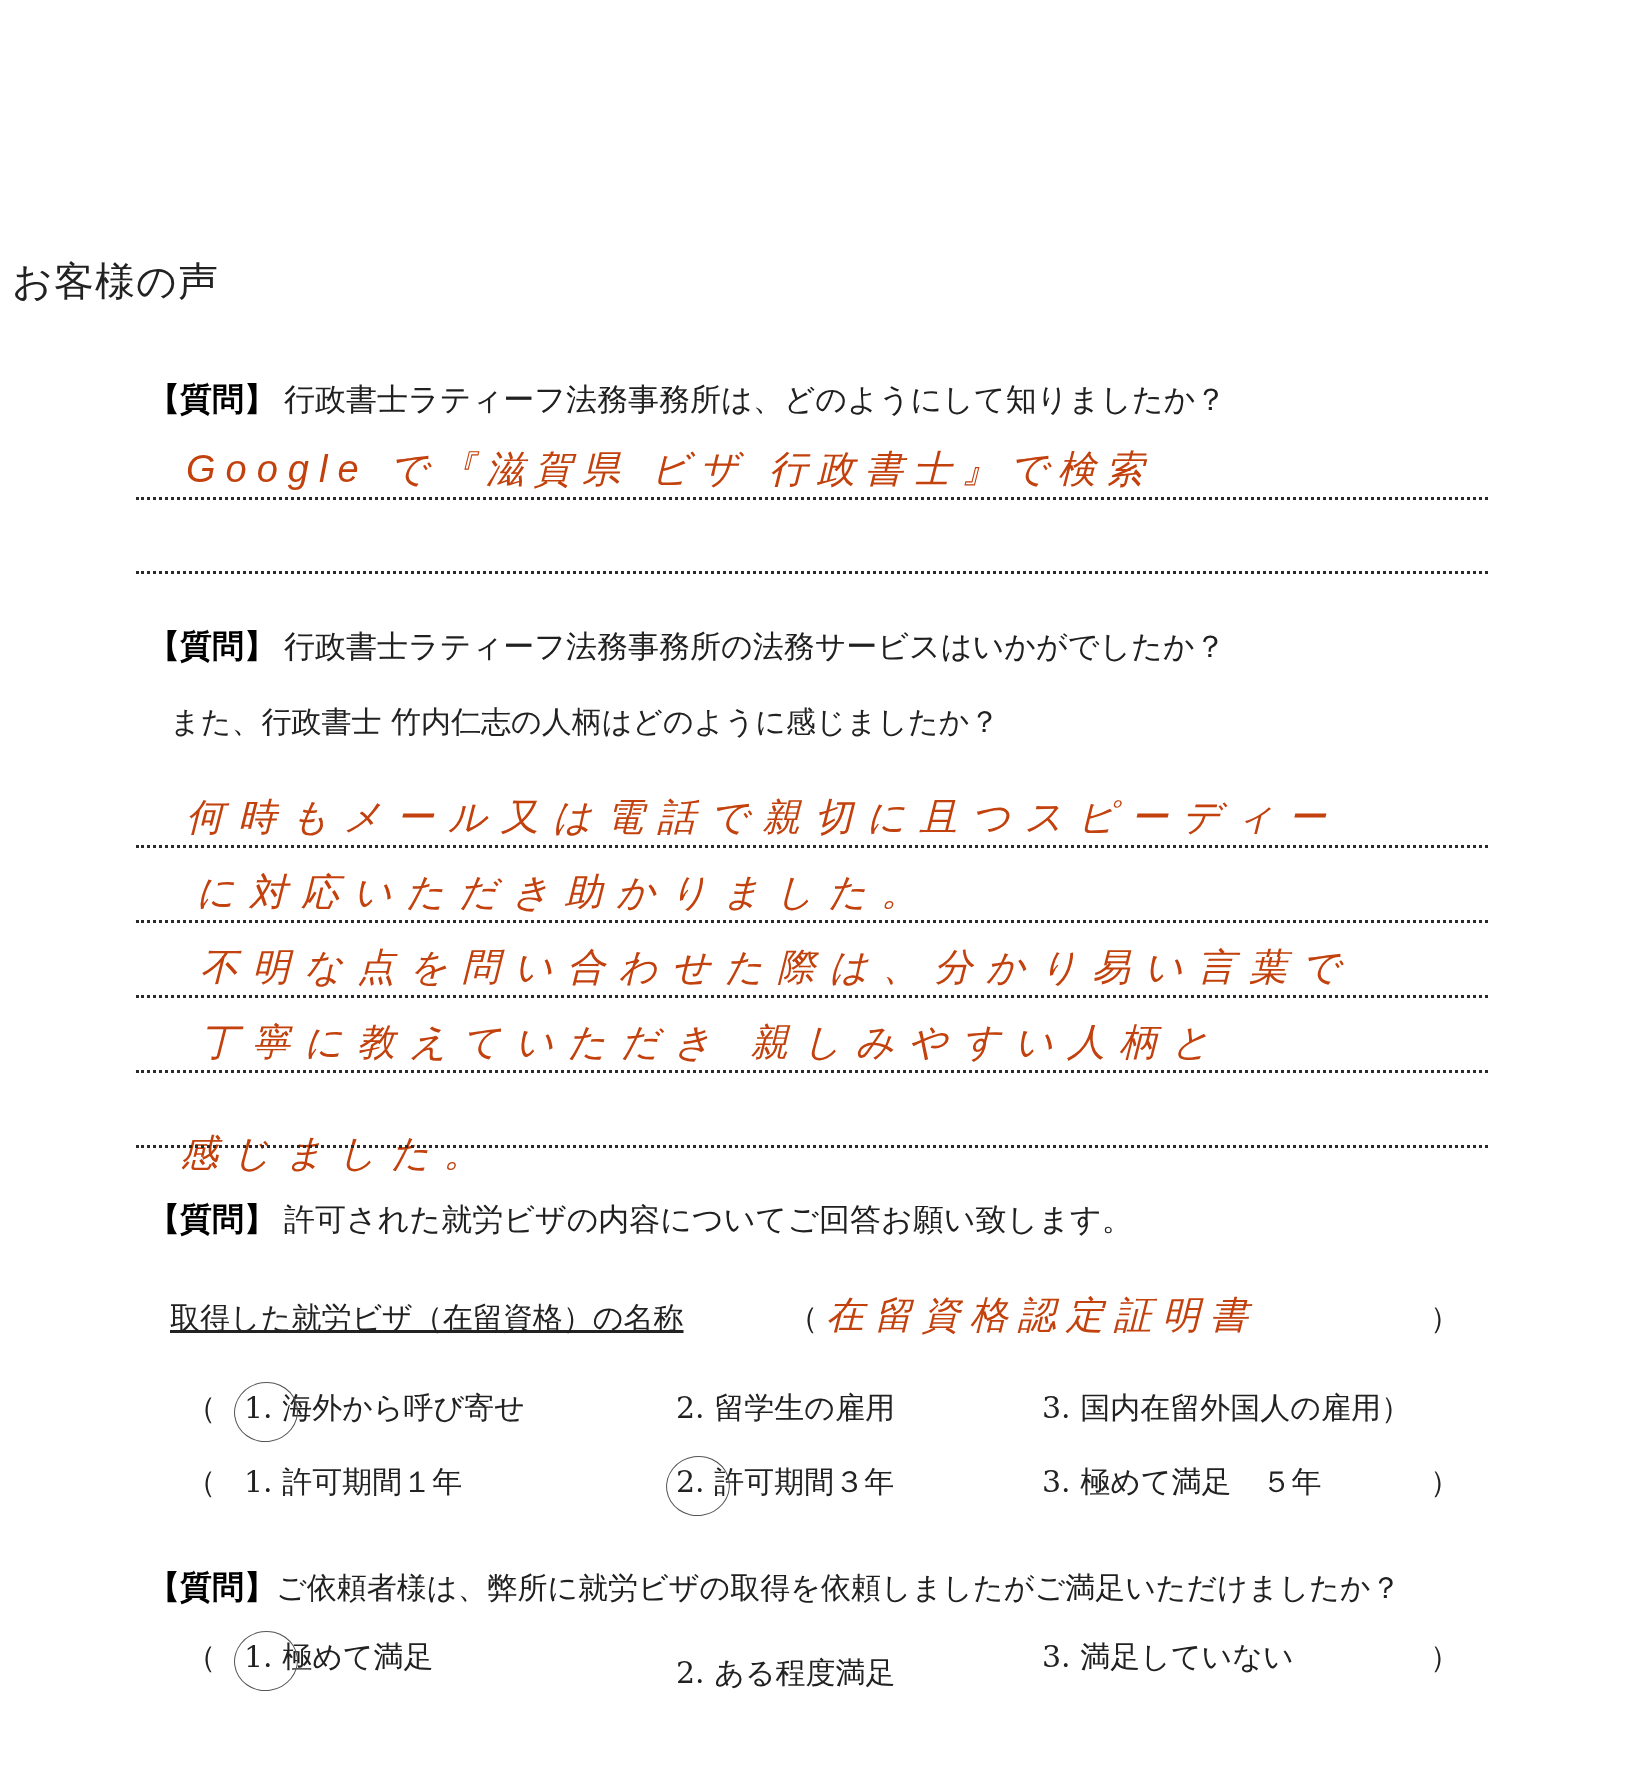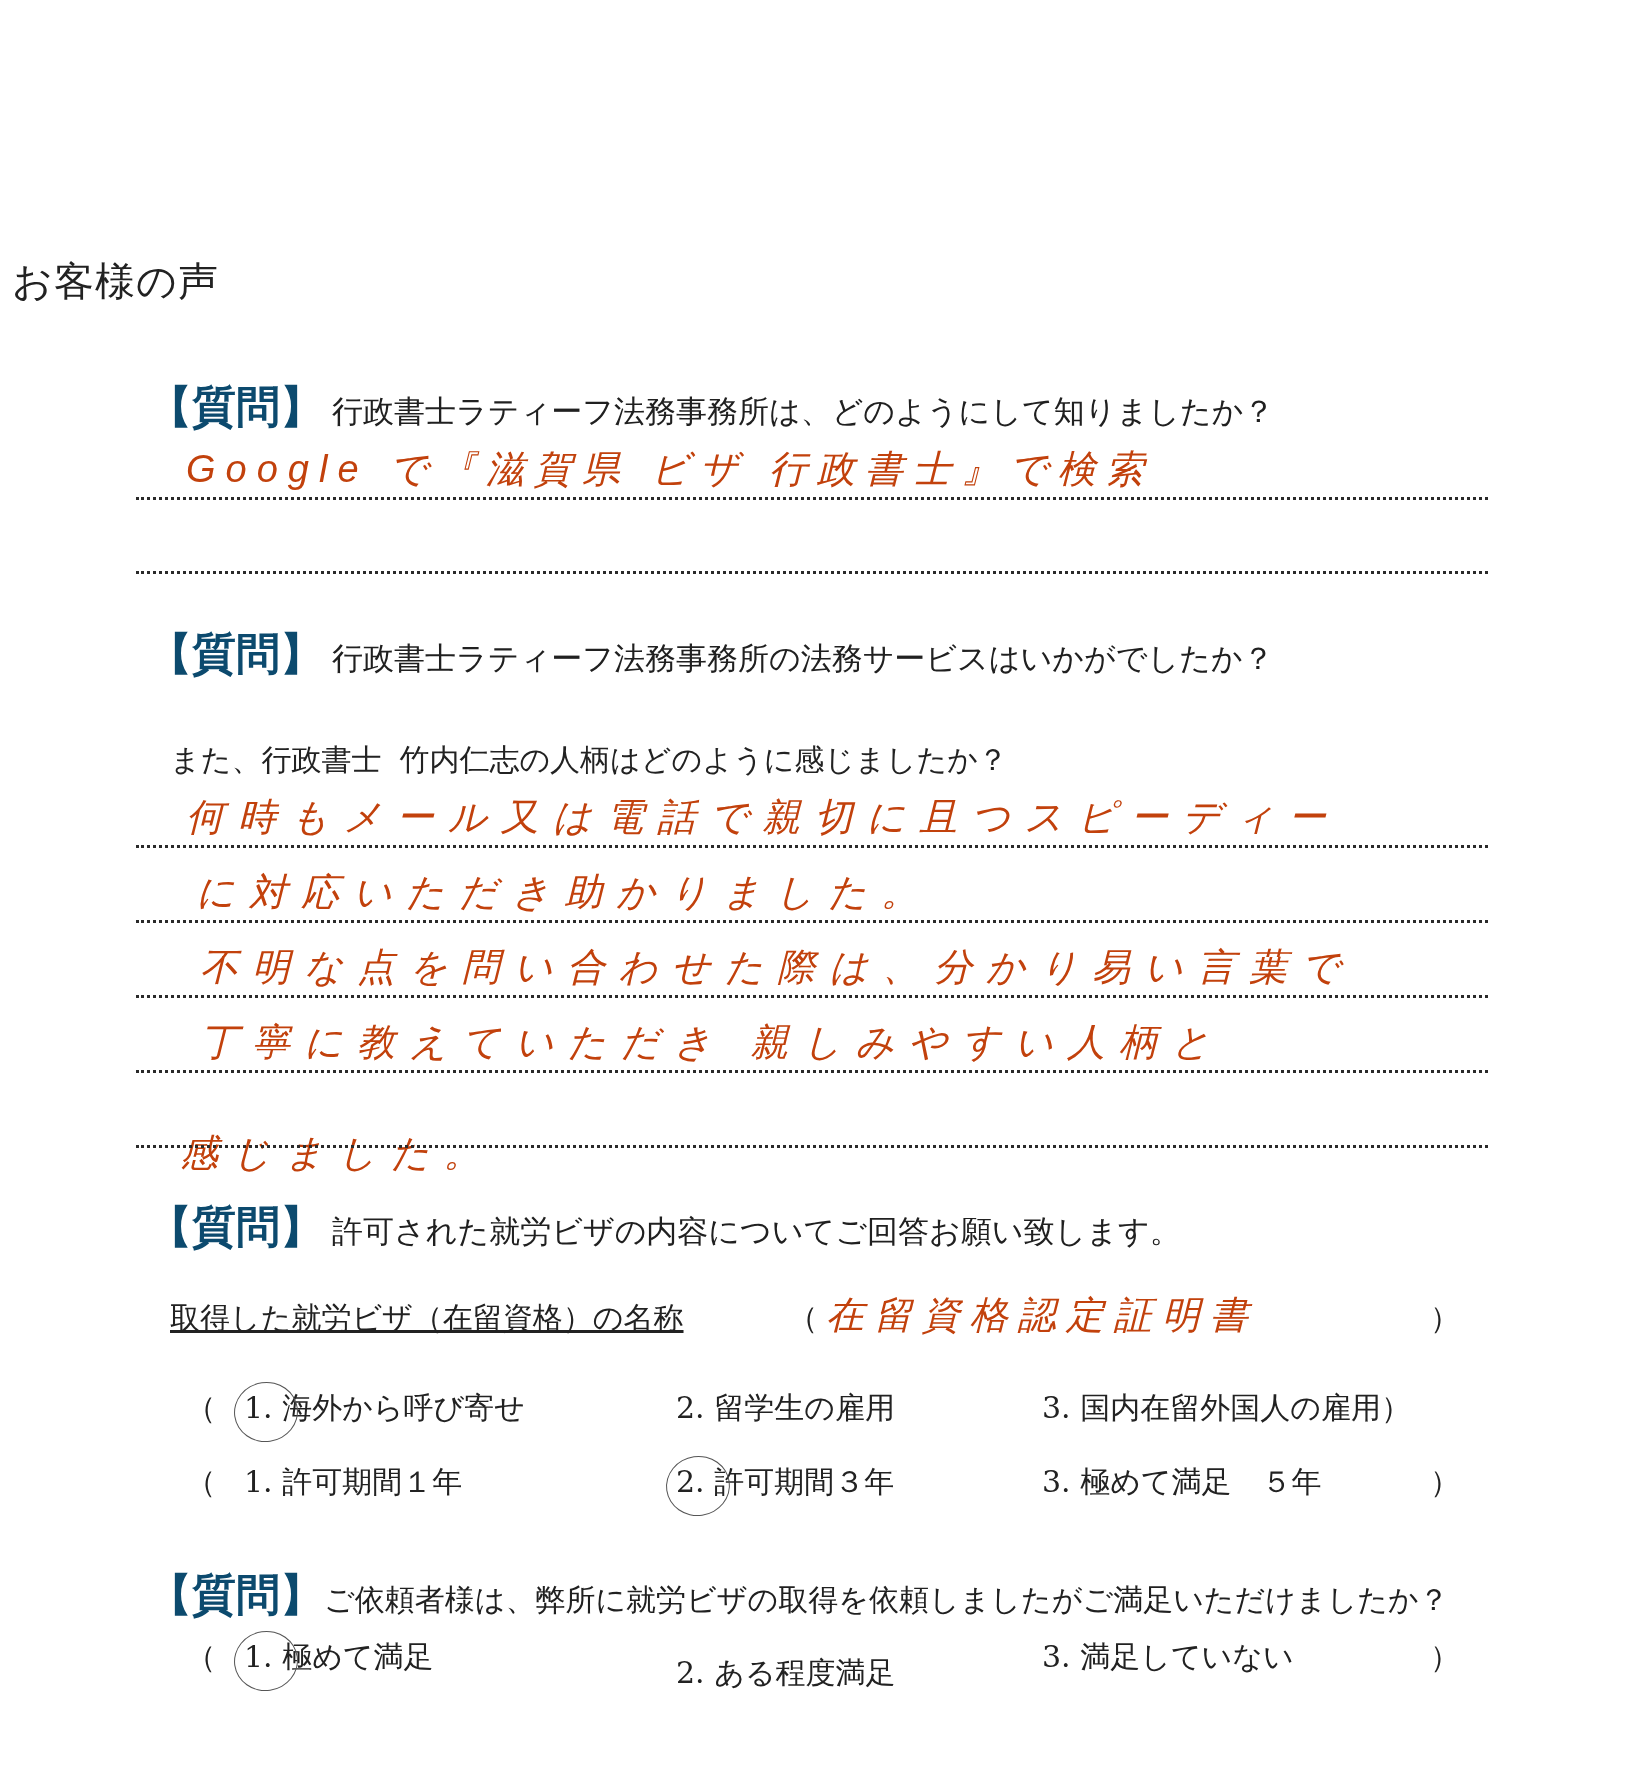"【質問】" .q .tag { color: #0c4a6e -> #000000; font-size: 44px -> 32px }
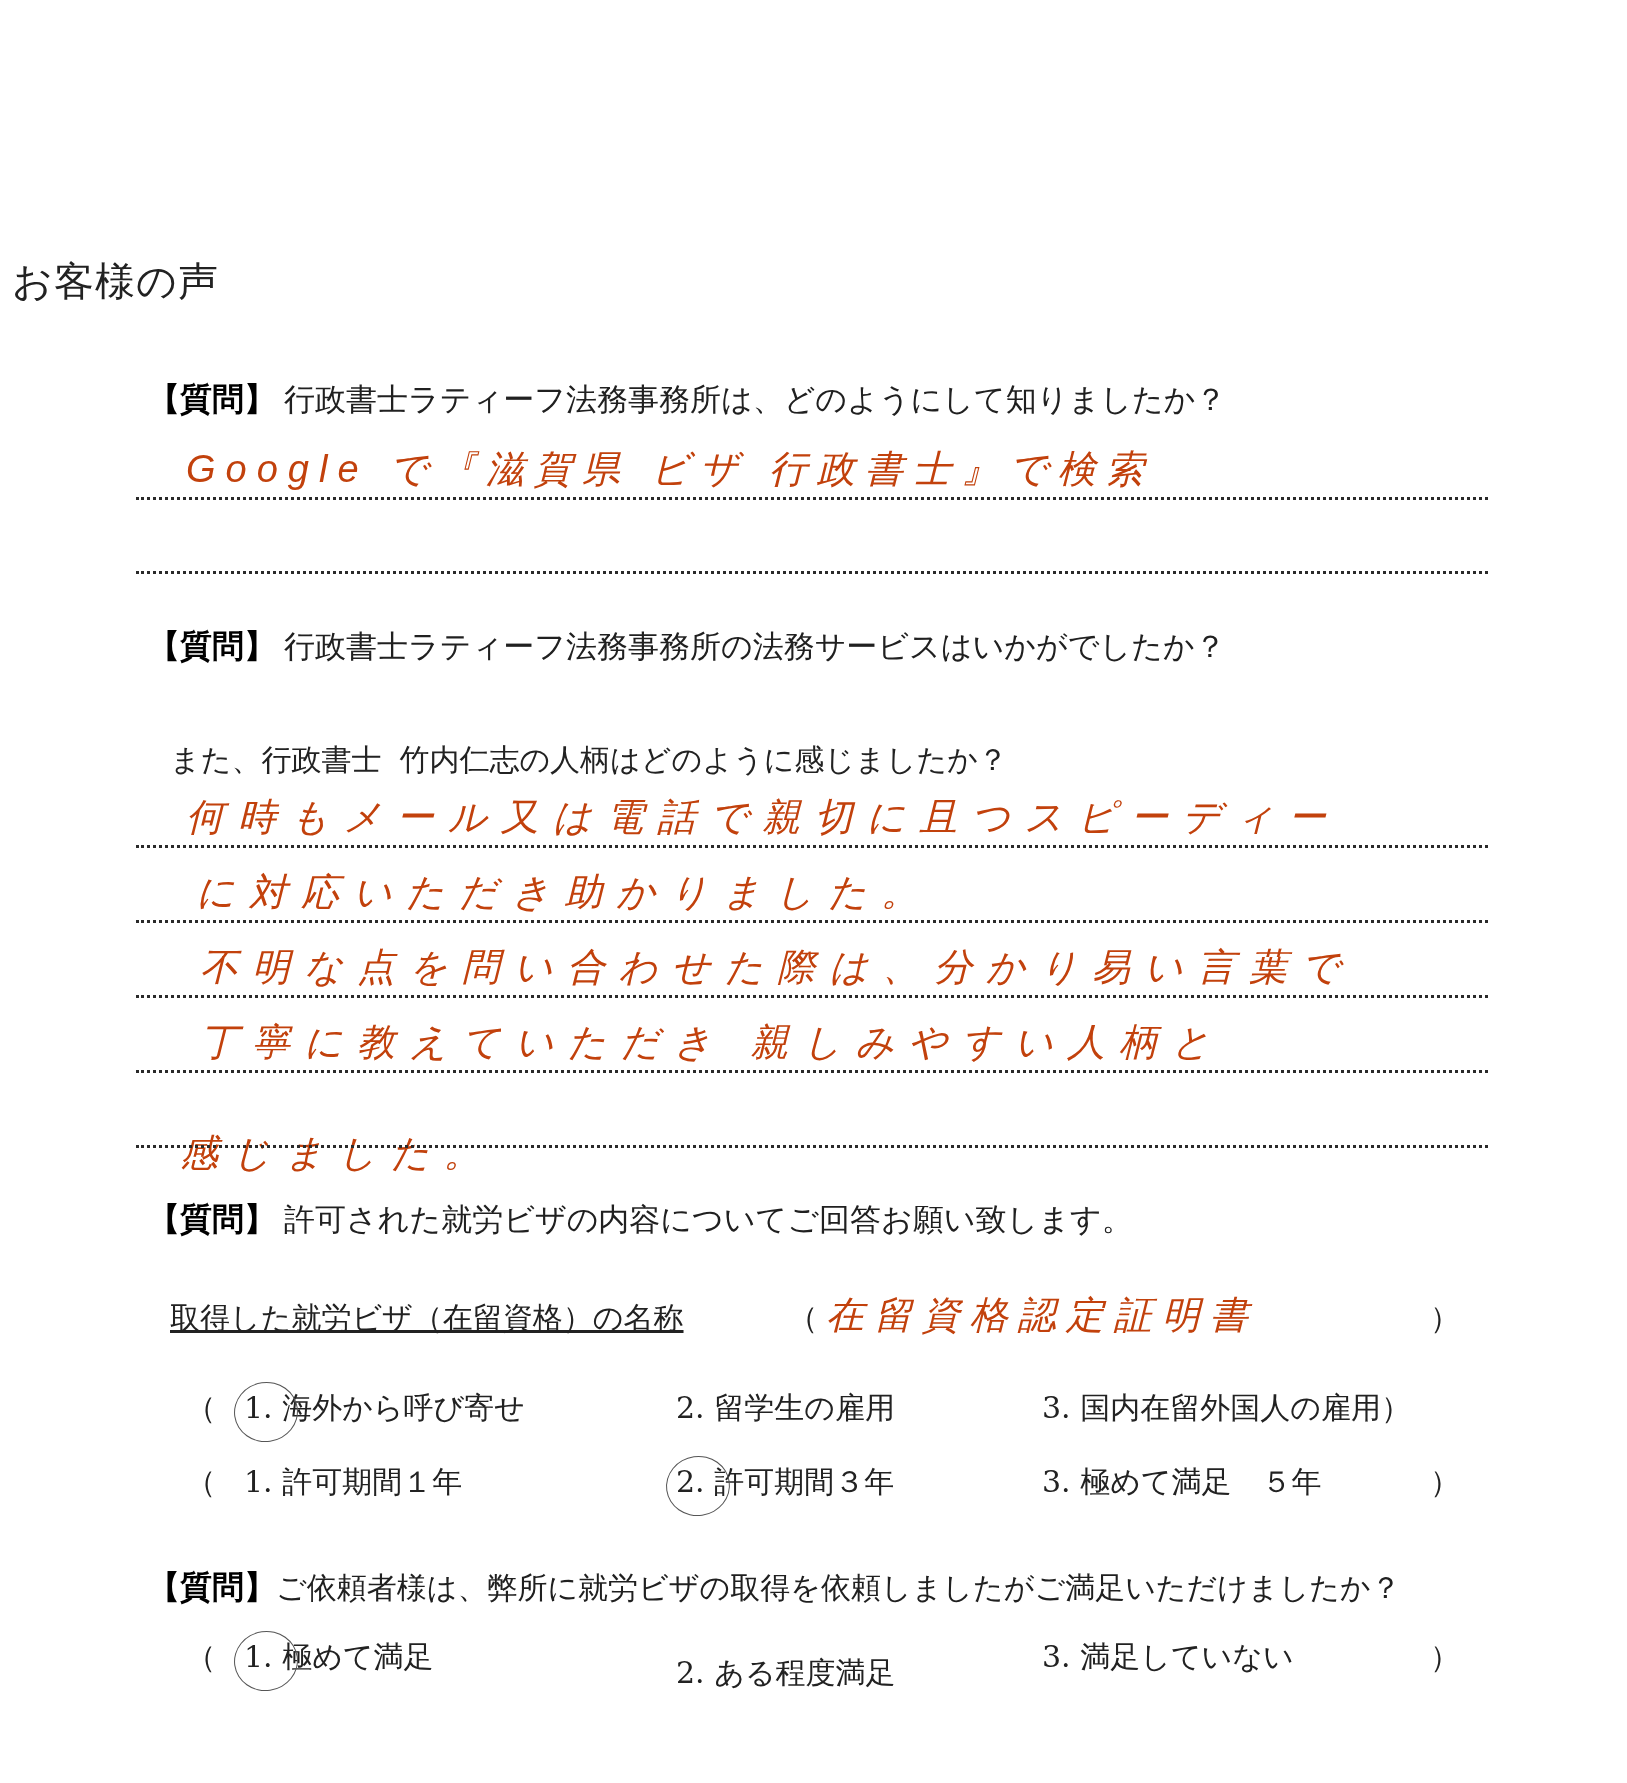"また、行政書士 竹内仁志の人柄はどのように感じましたか？" div.abs { font-family: Liberation Mono, monospace -> none; top: 740px -> 702px }
